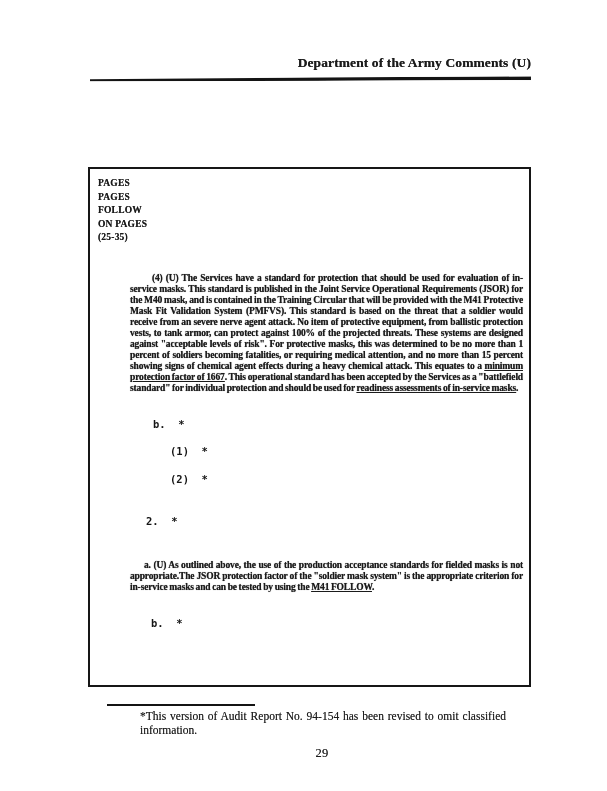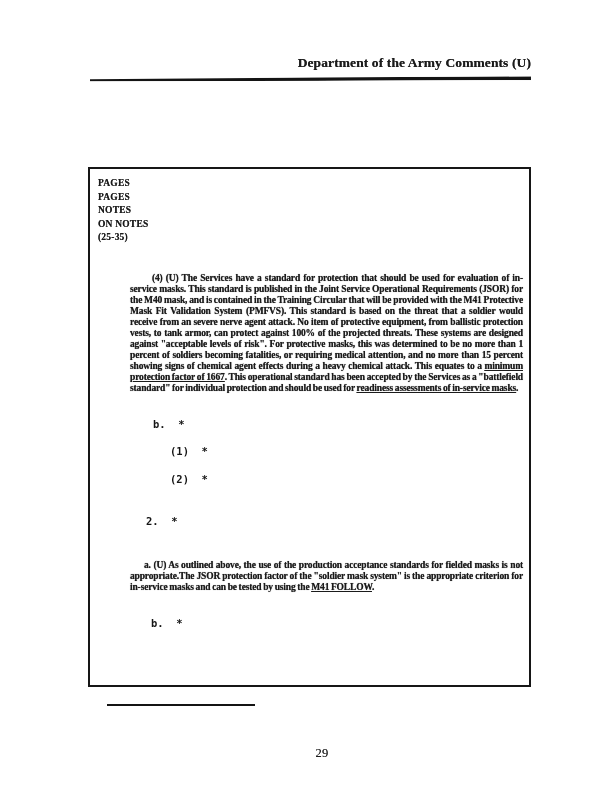"NOTES" div { text: NOTES -> FOLLOW }
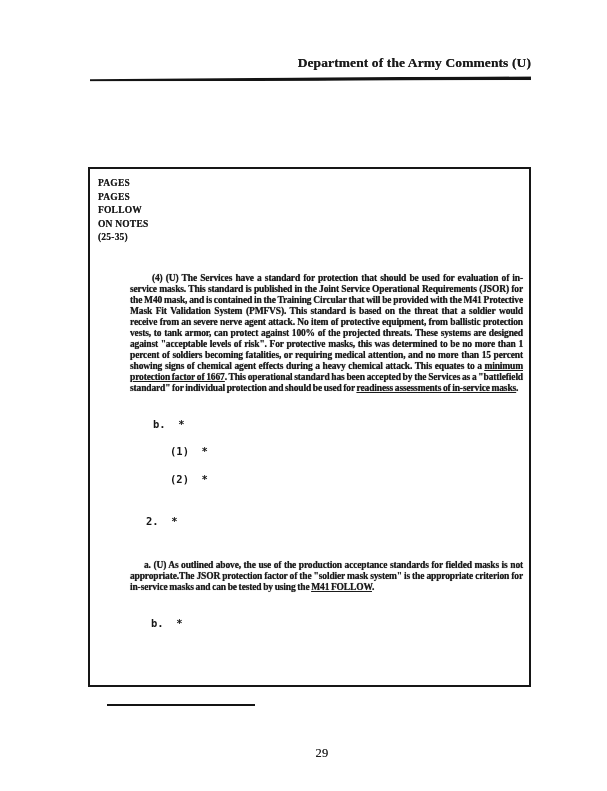"ON NOTES" div { text: NOTES -> PAGES }
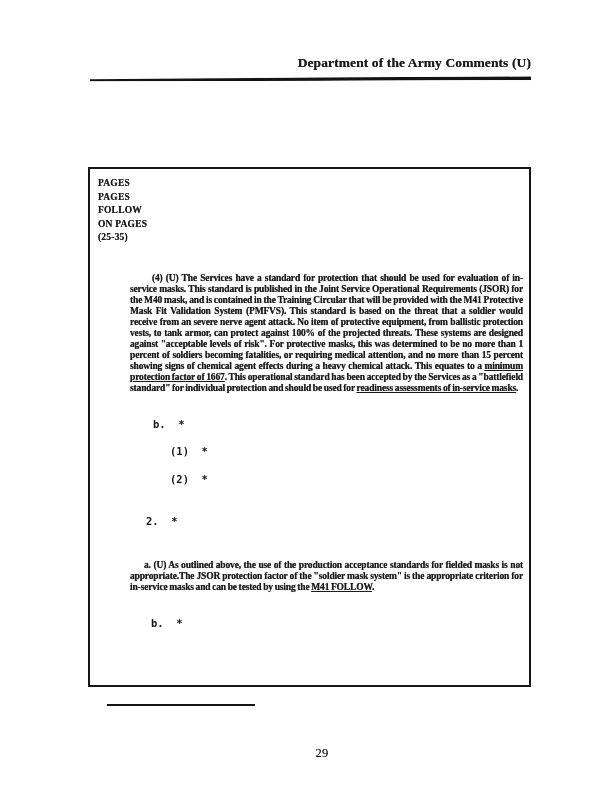"*This version of Audit Report" div.footnote-line1 { html: none -> <div>*This version of Audit Report No. 94-154 has been revised to omit classified</div> }
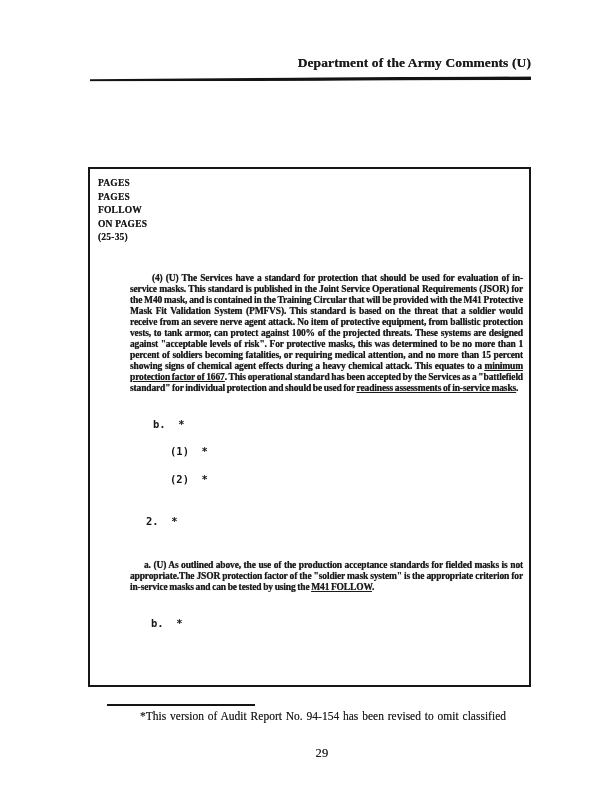"information." div.footnote-line2 { html: none -> <div>information.</div> }
